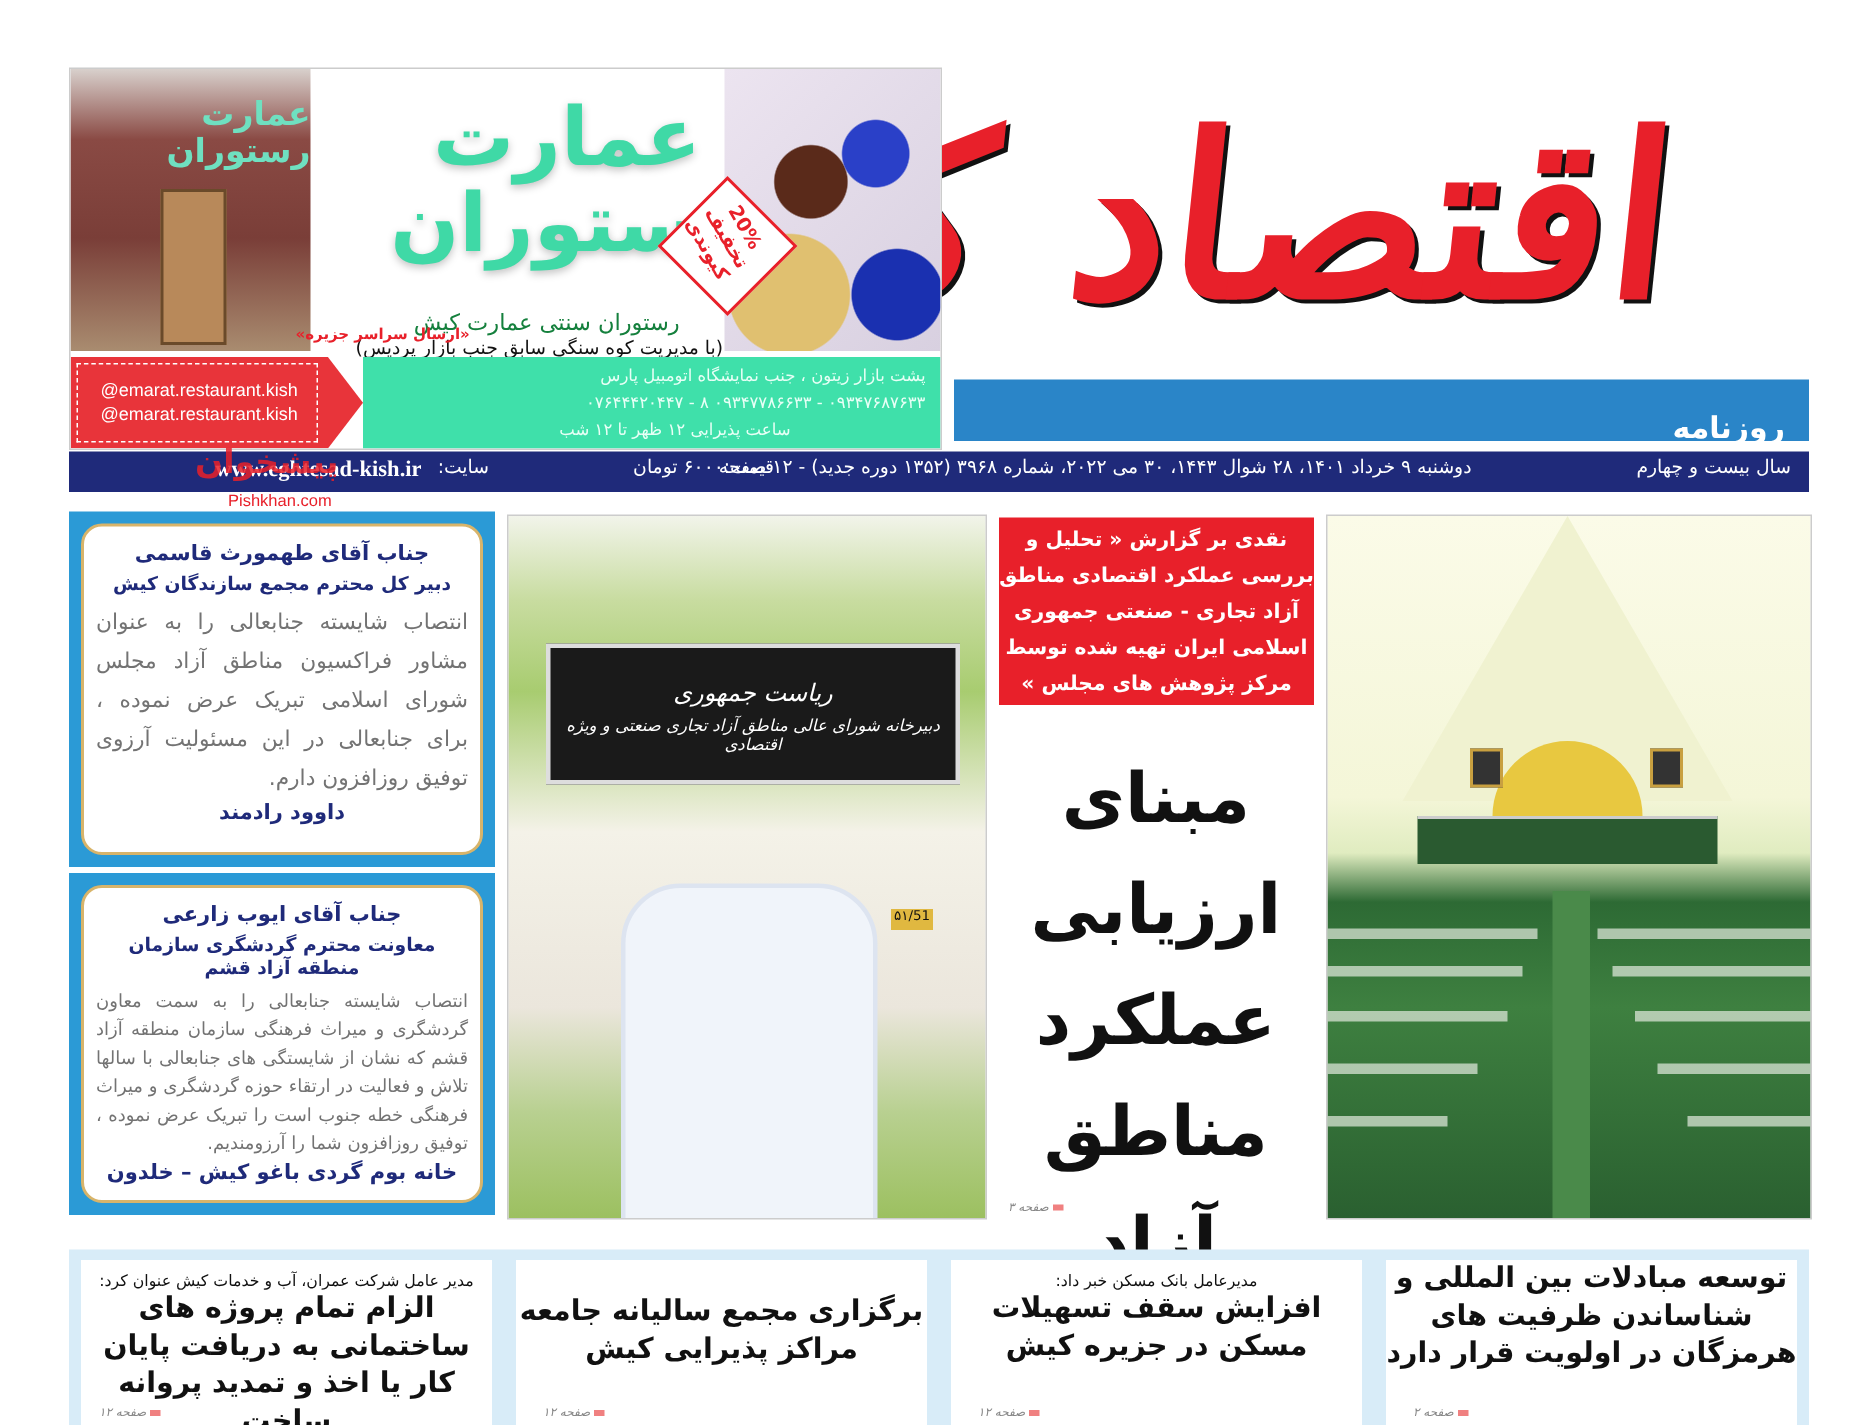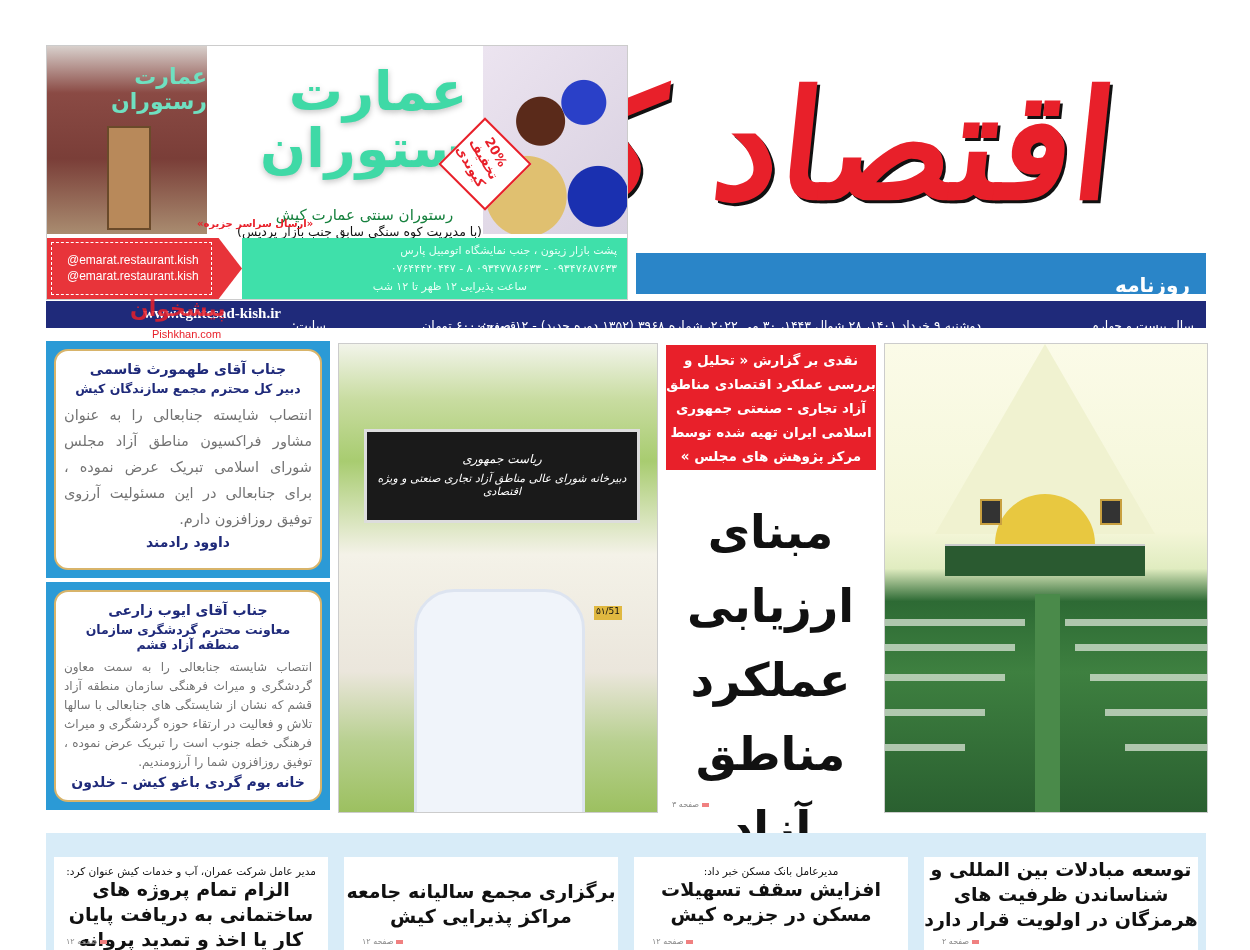"سایت:" .info-bar span { top: 17px -> 2px }
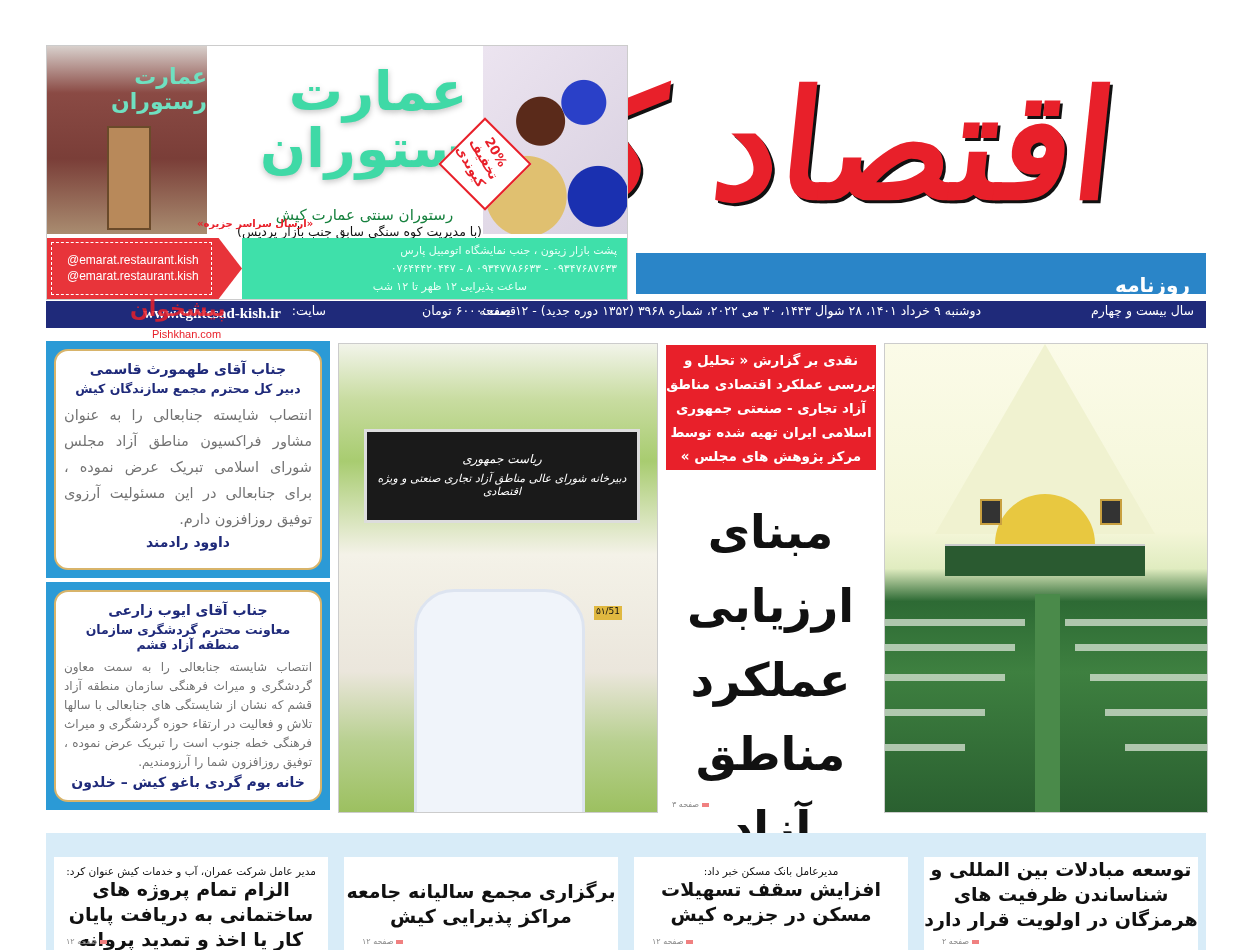"ریاست جمهوری" .gate-sign-1 { font-size: 12px -> 16px }
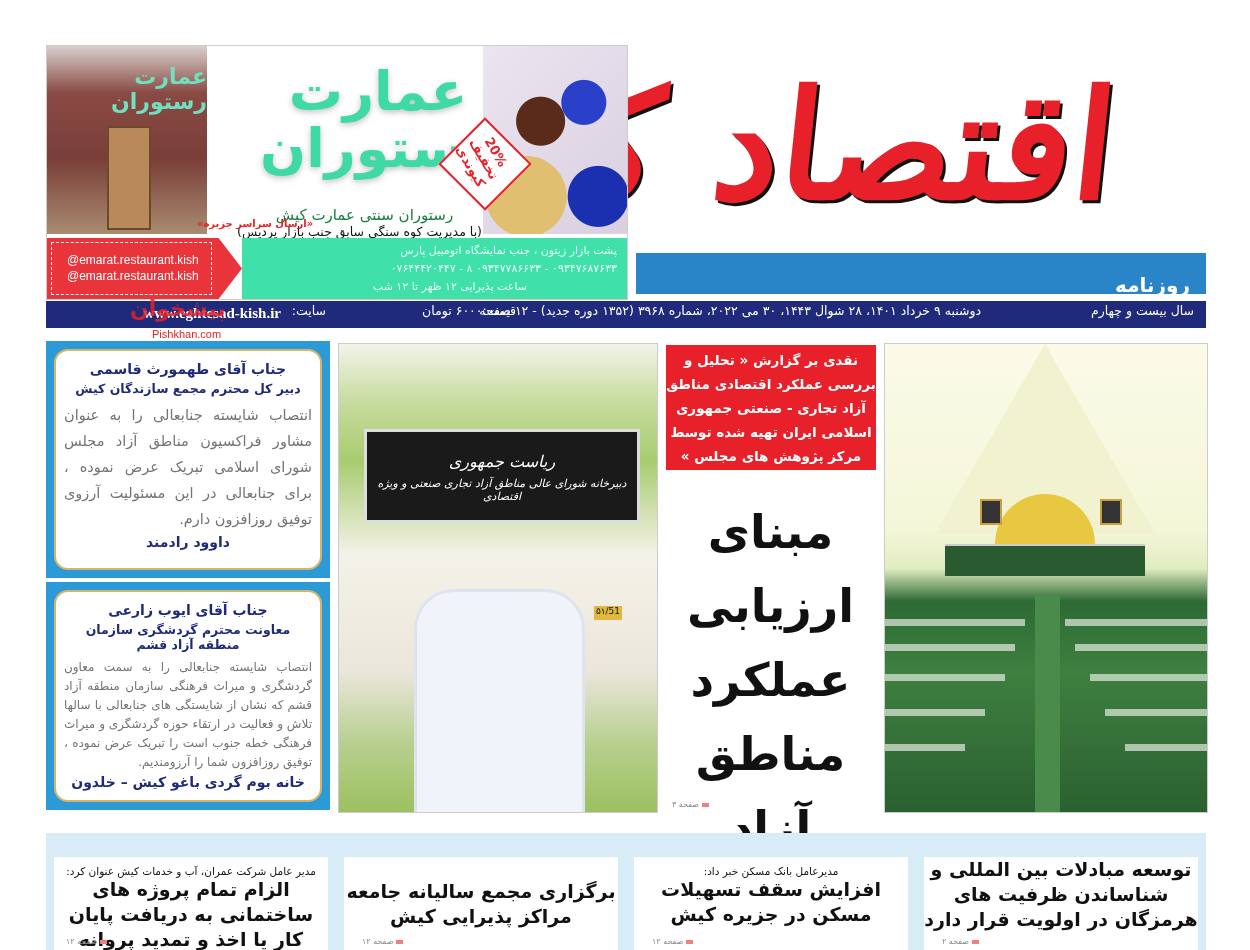"صفحه ۳" .page-ref { font-style: none -> italic }
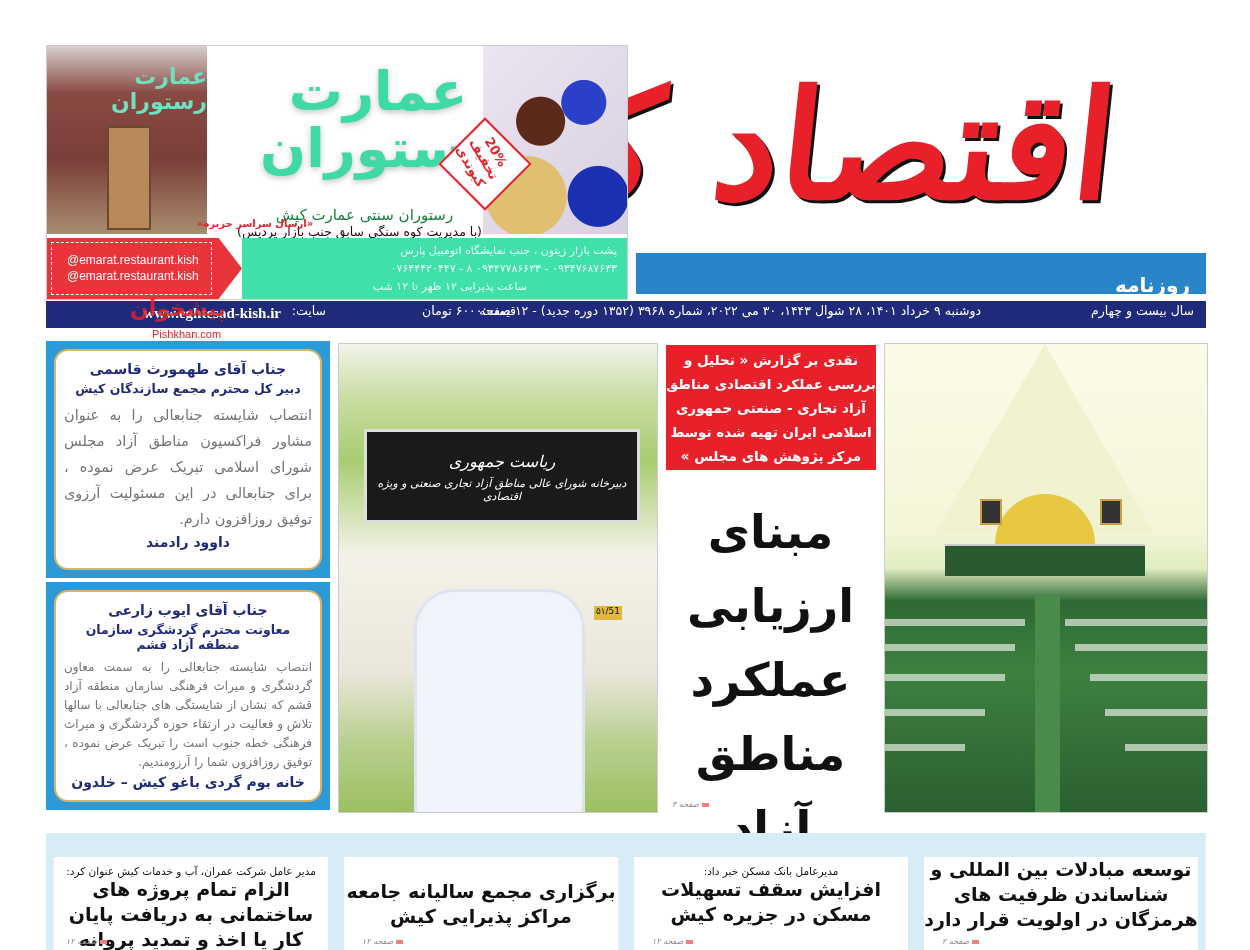"مدیر عامل شرکت عمران، آب" .bottom-box { padding: 24px 8px 0 8px -> 7px 8px 0 8px }
